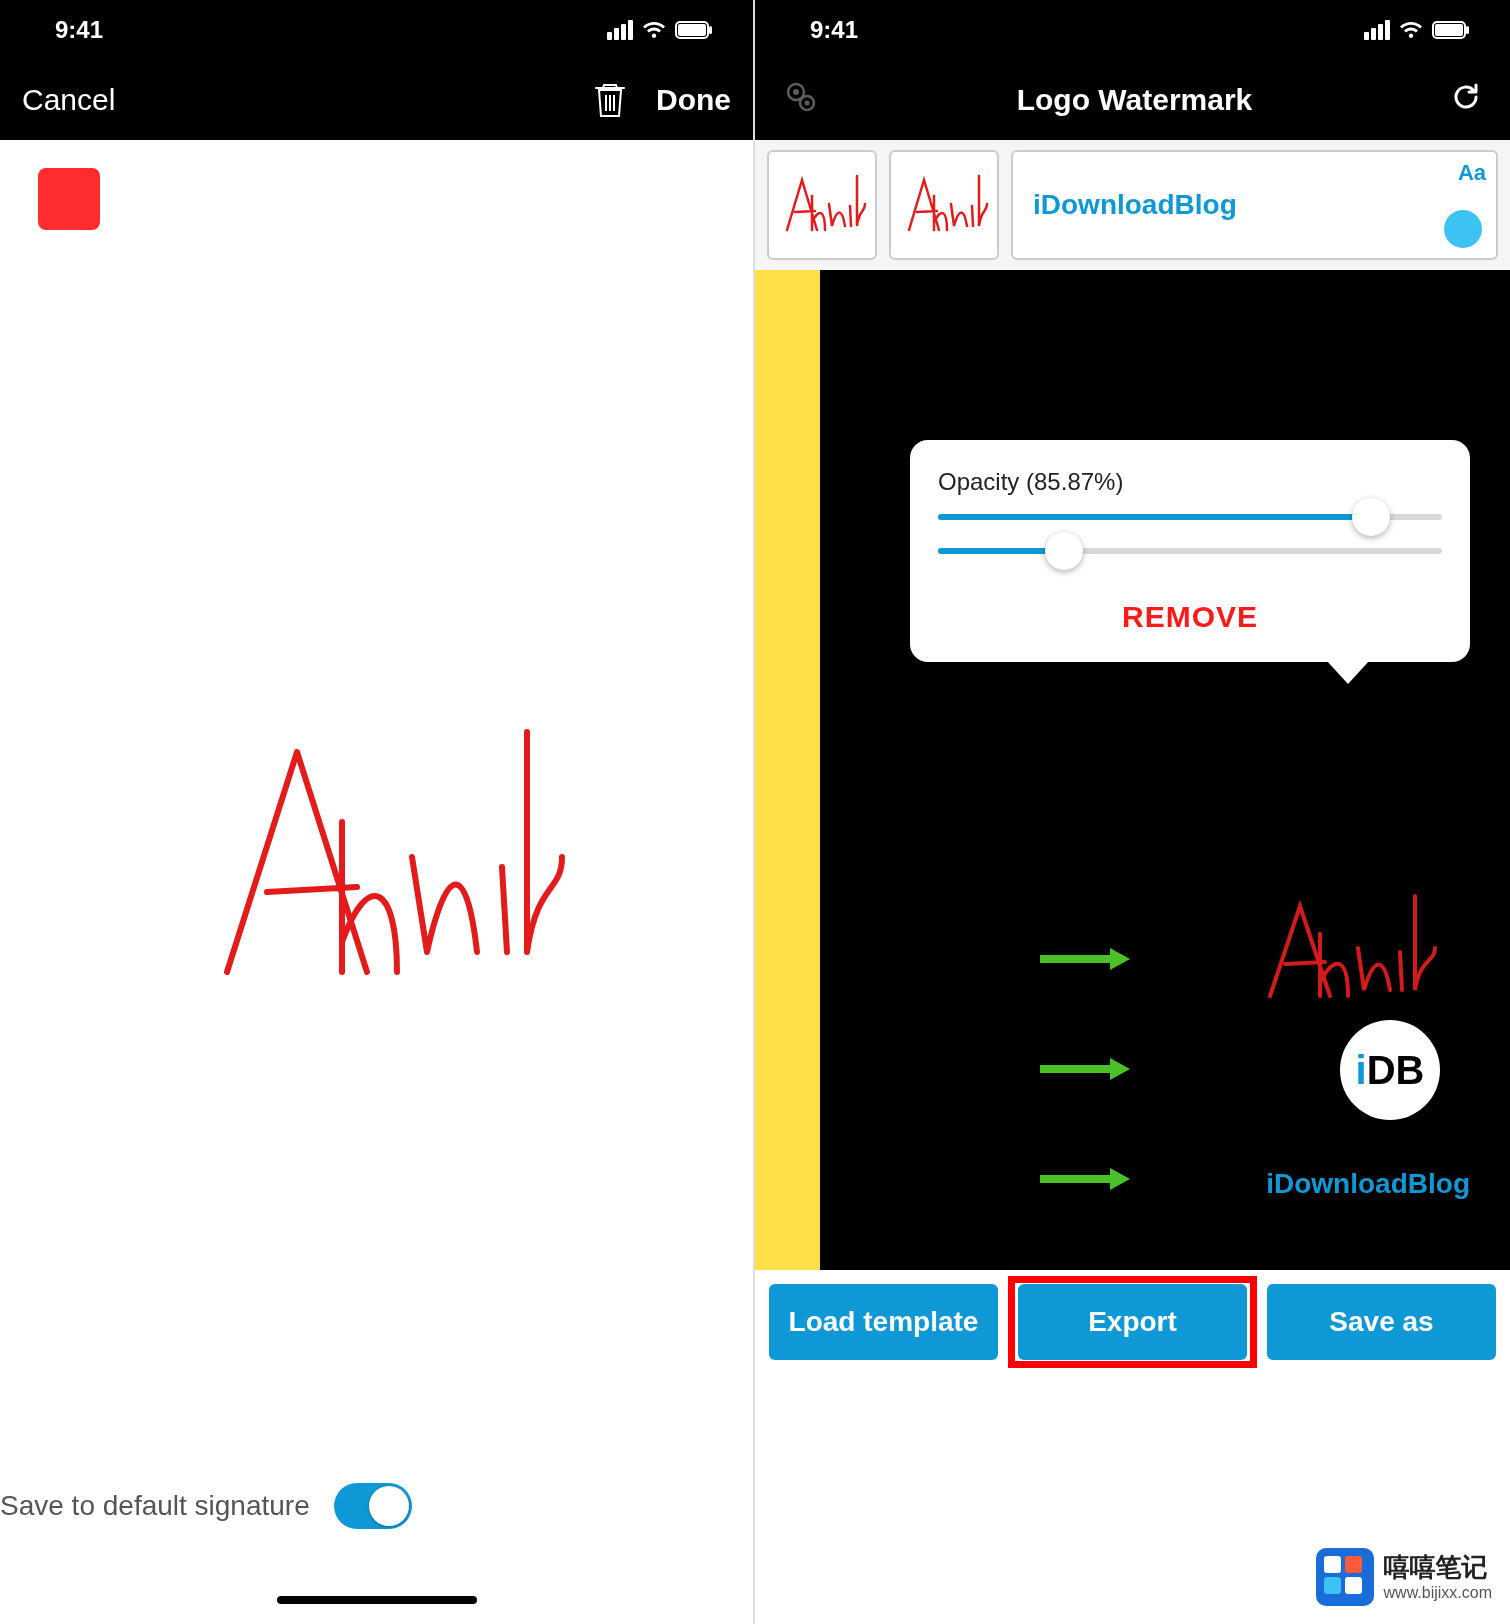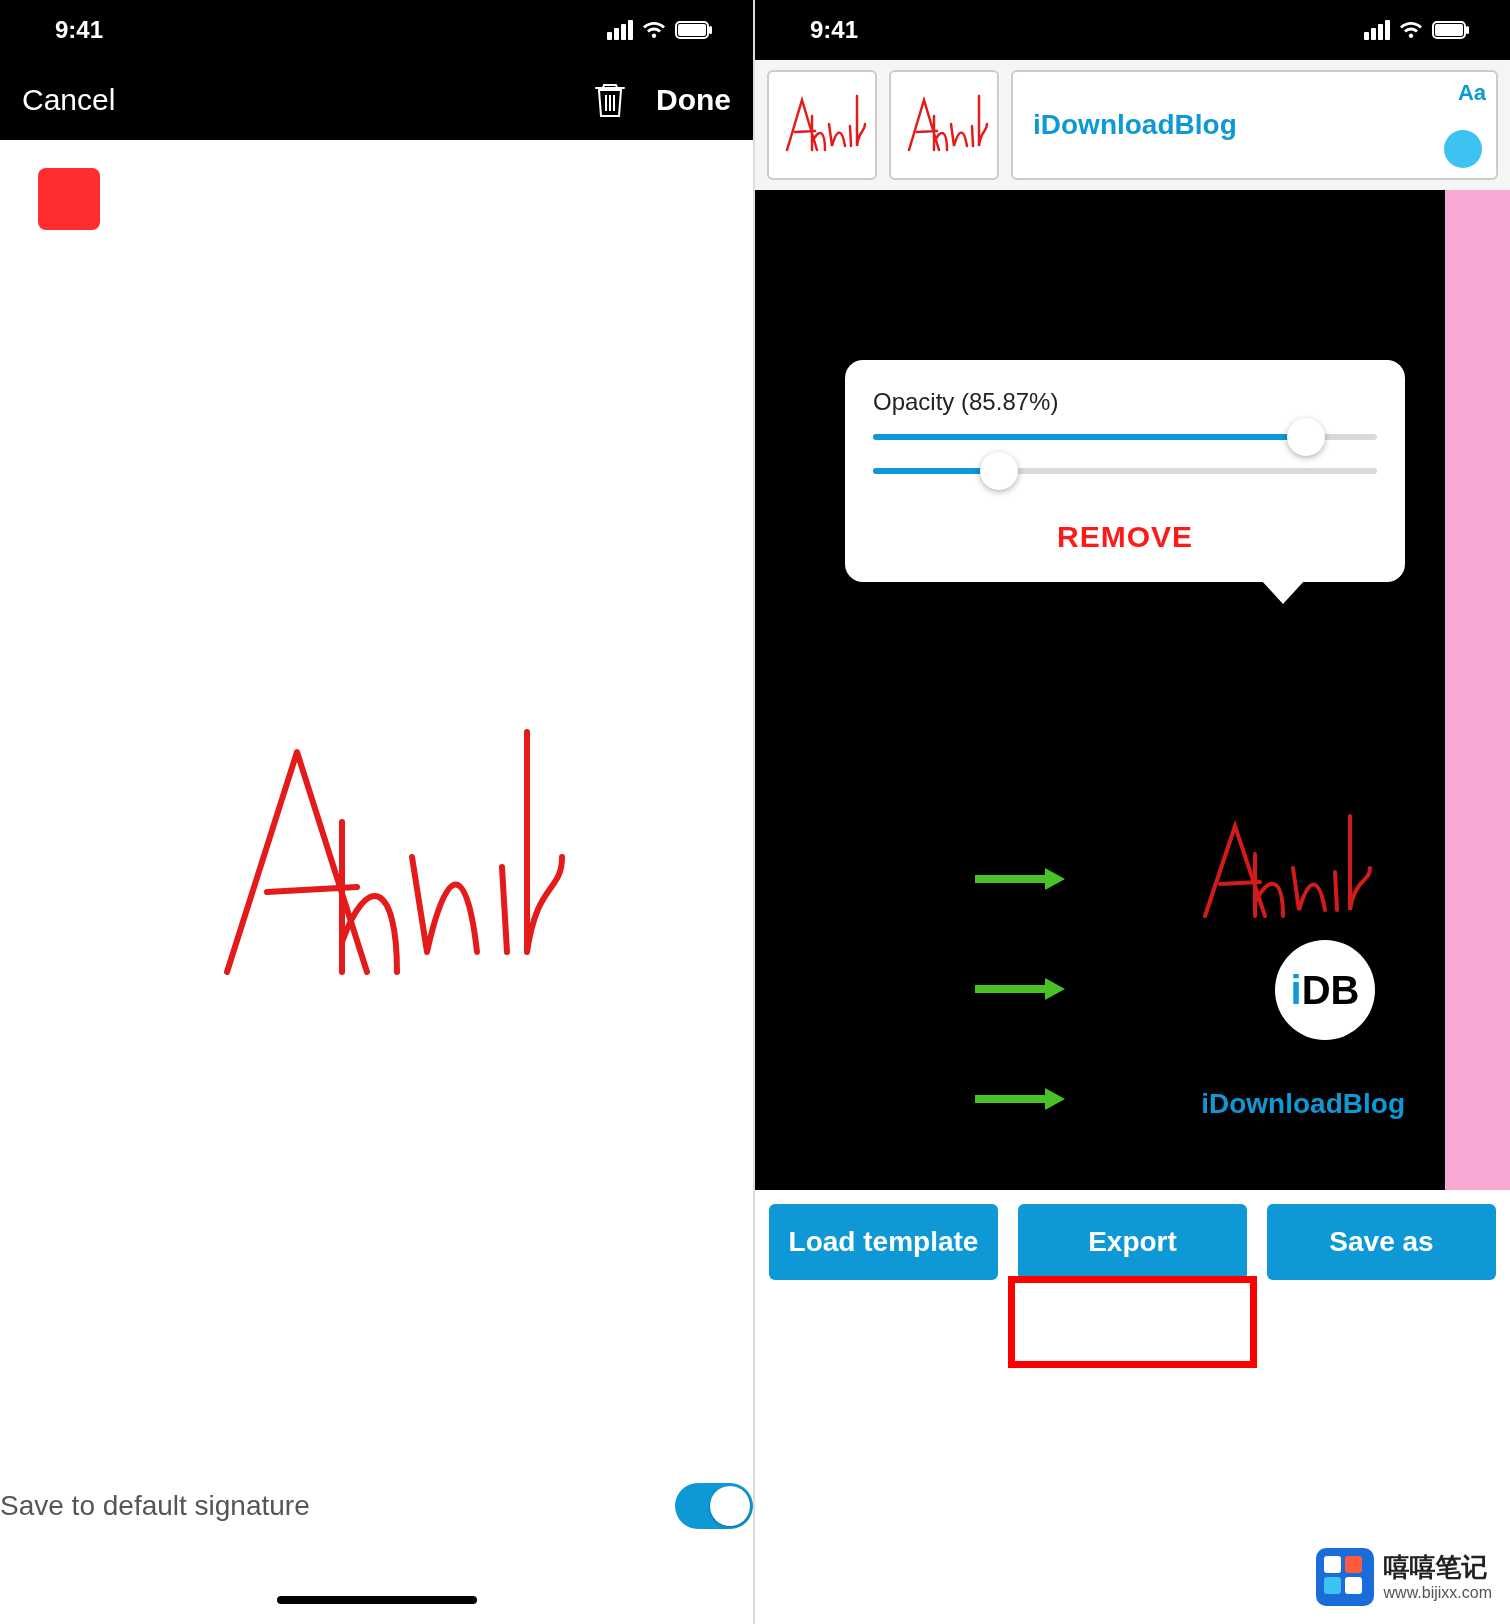"Logo Watermark" div.nav-bar-r { html: none -> <div> <span> <svg> <circle></circle> <circle></circle> <circle></circle> <circle></circle> </svg> </span> <span>Logo Watermark</span> <span> <svg> <path></path> </svg> </span> </div> }
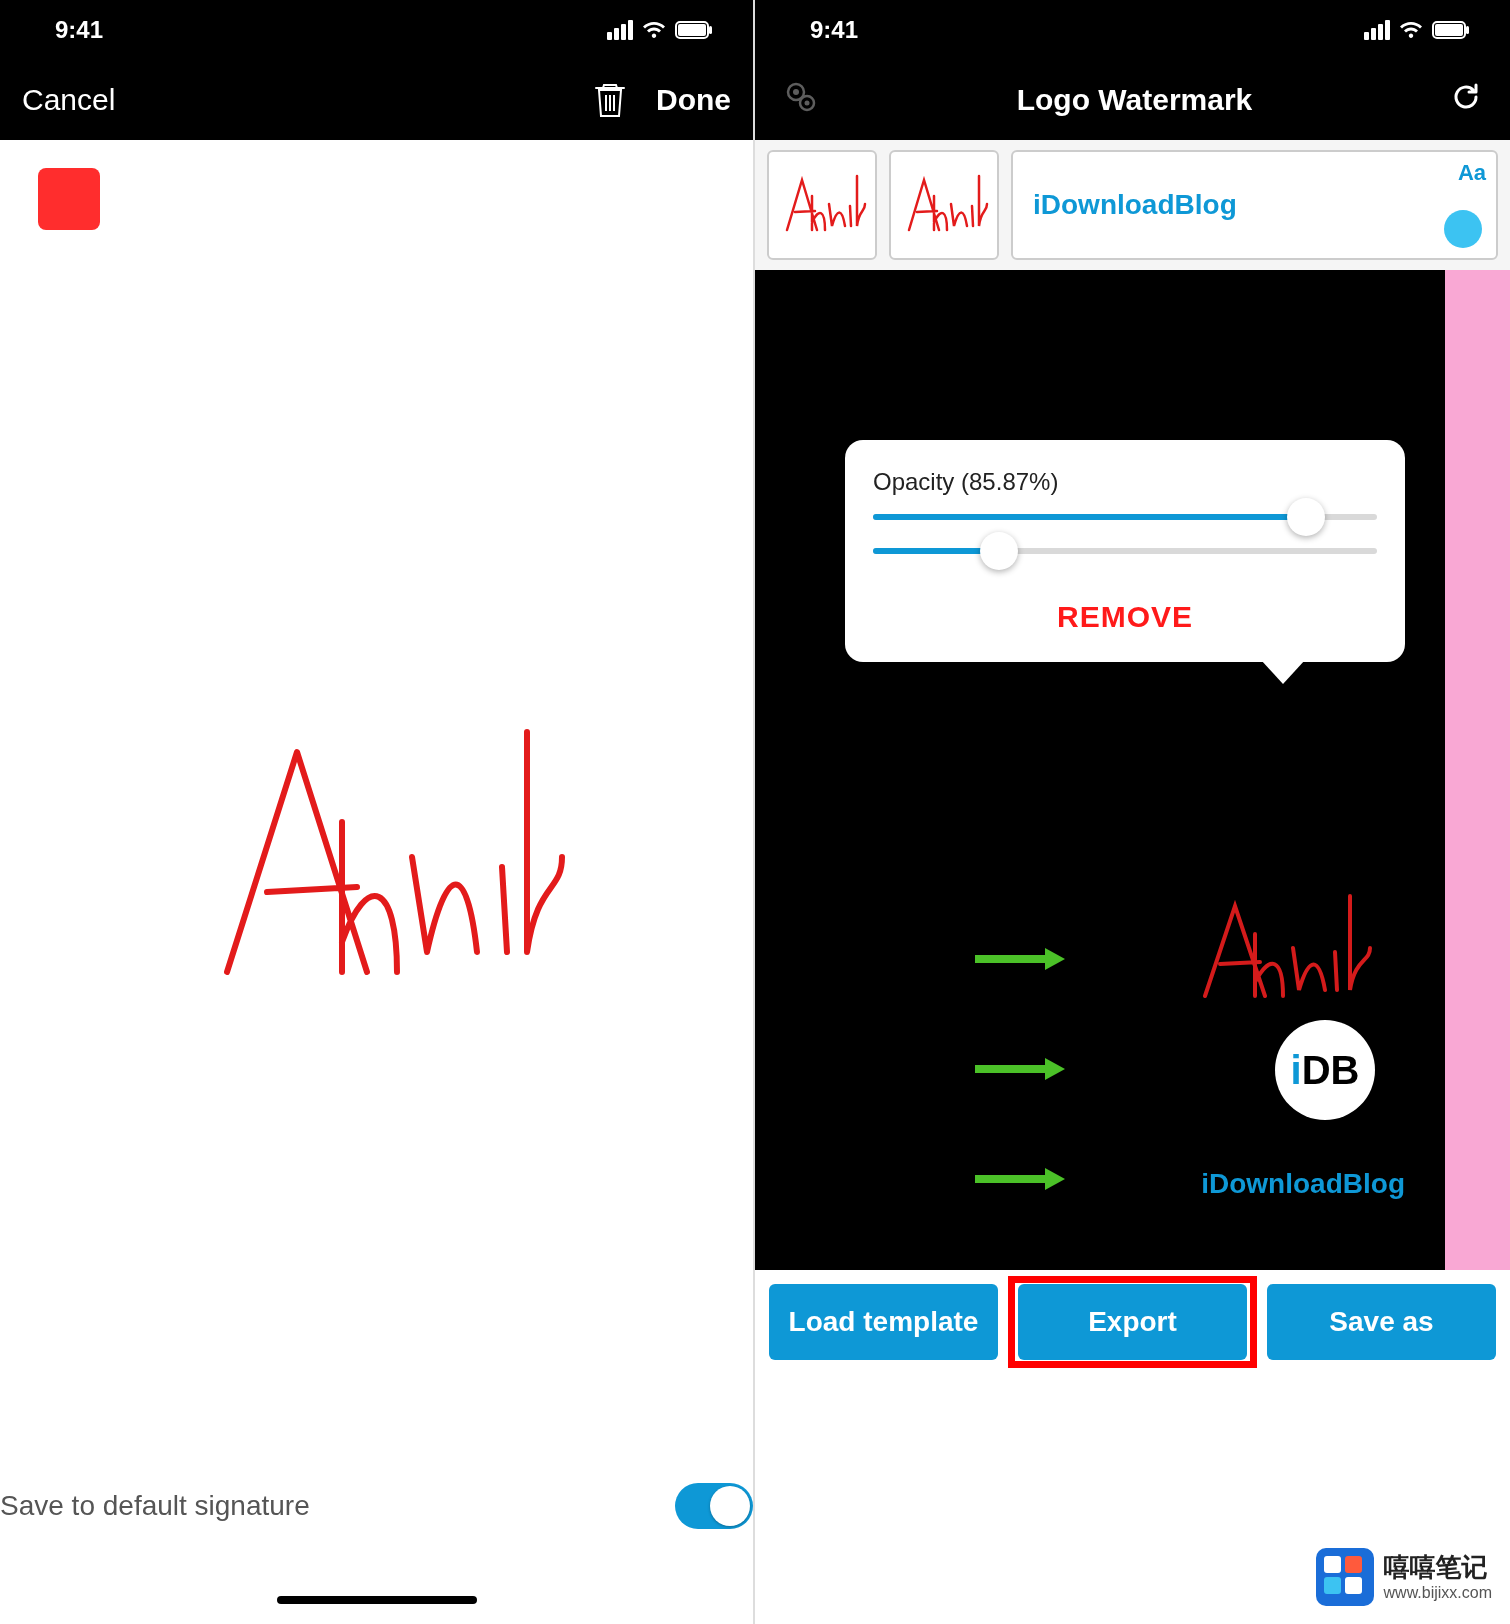"Opacity (85.87%)" .preview { background: #f9a8d4 -> #fde047; justify-content: flex-start -> flex-end }
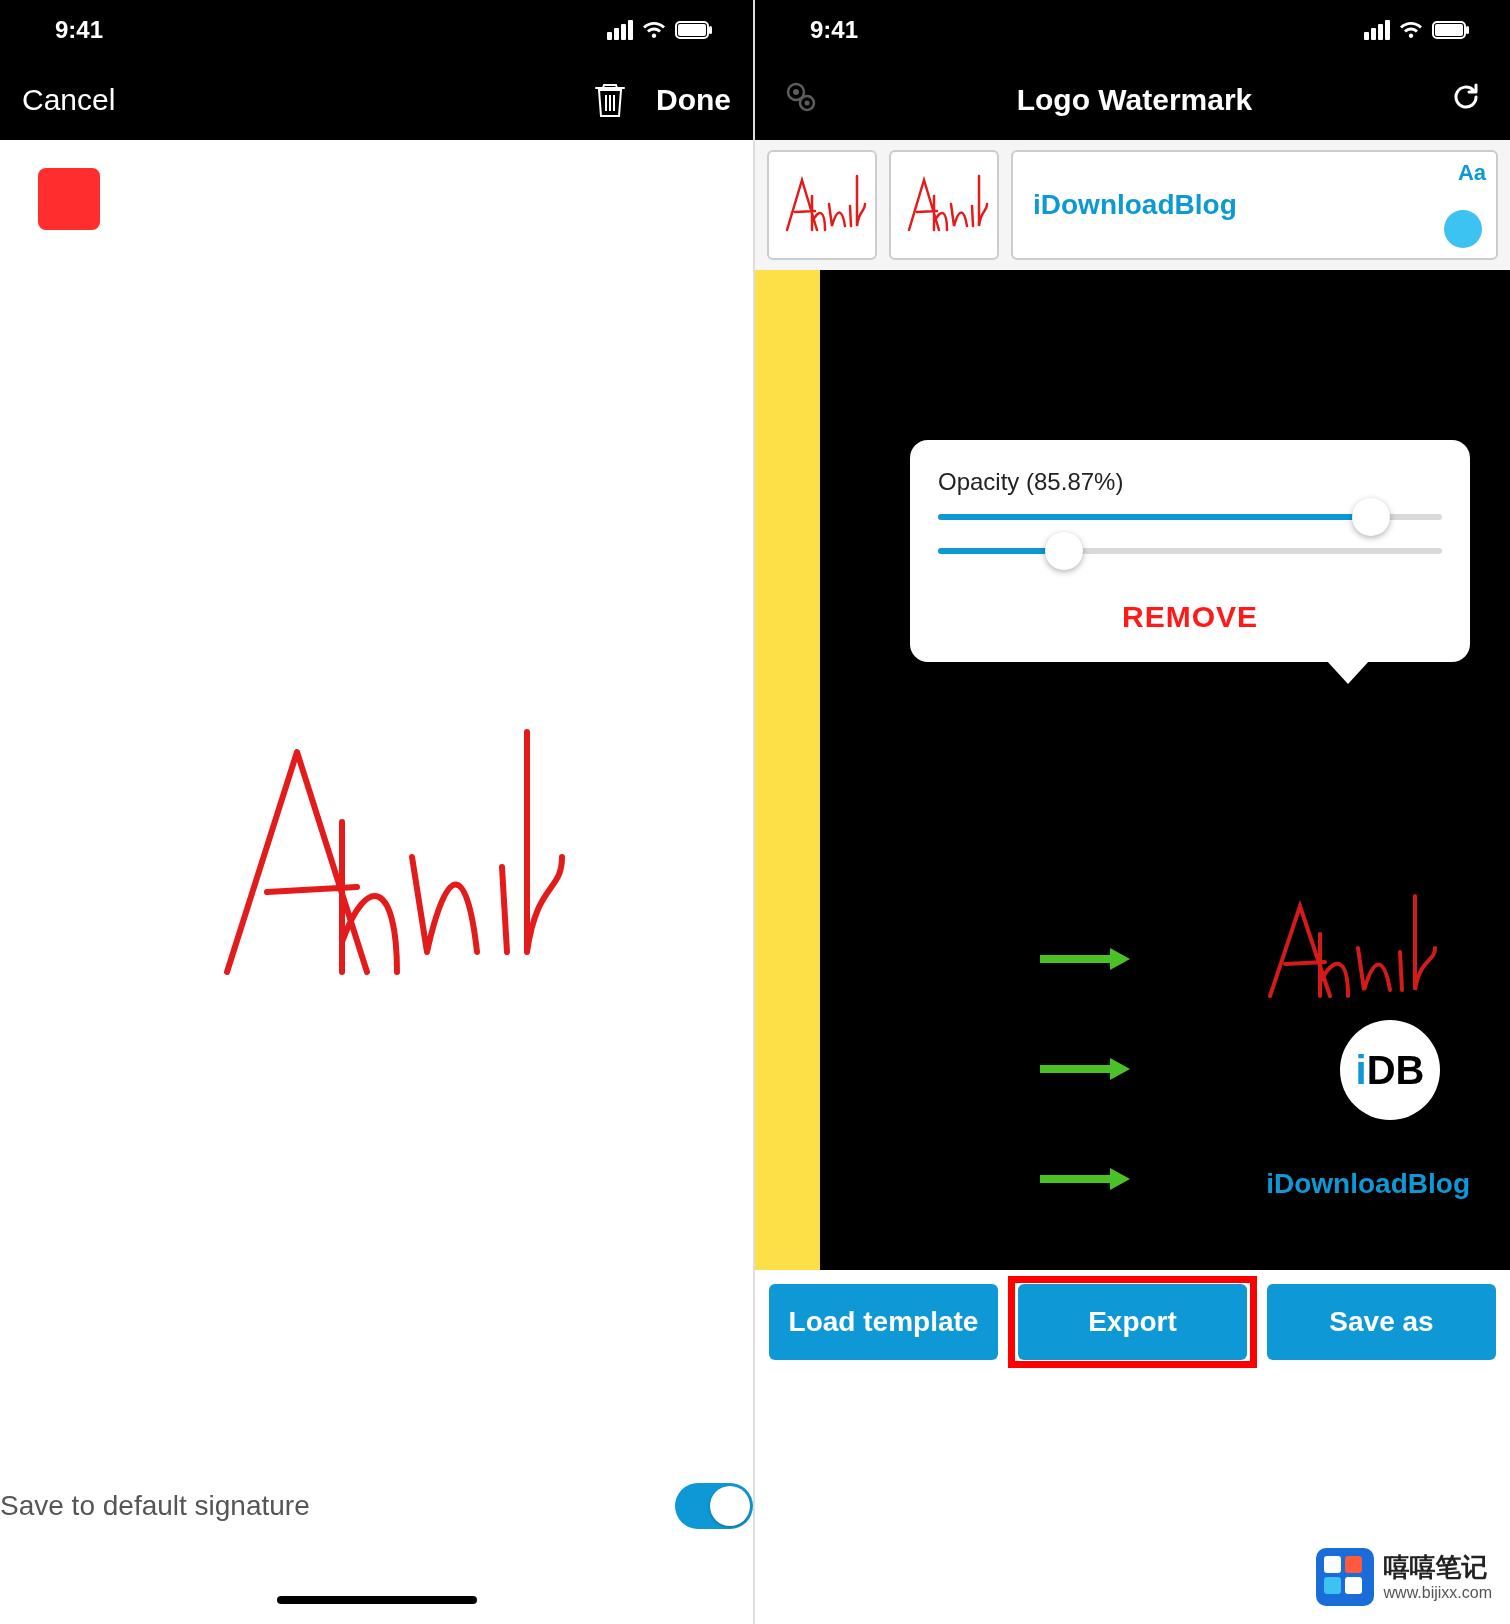"Save to default signature" .save-row { justify-content: space-between -> flex-start }
